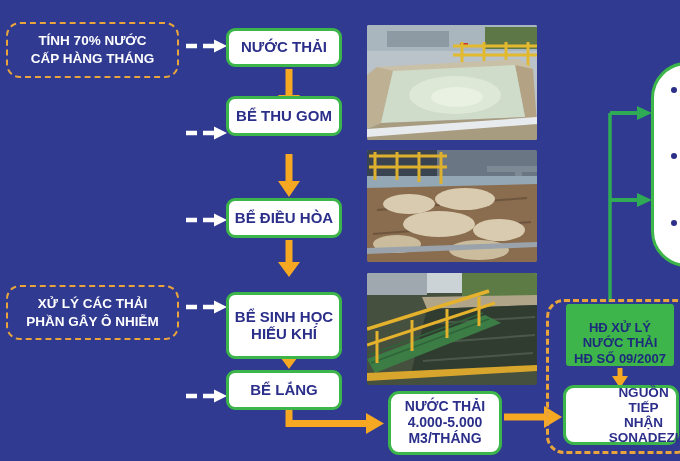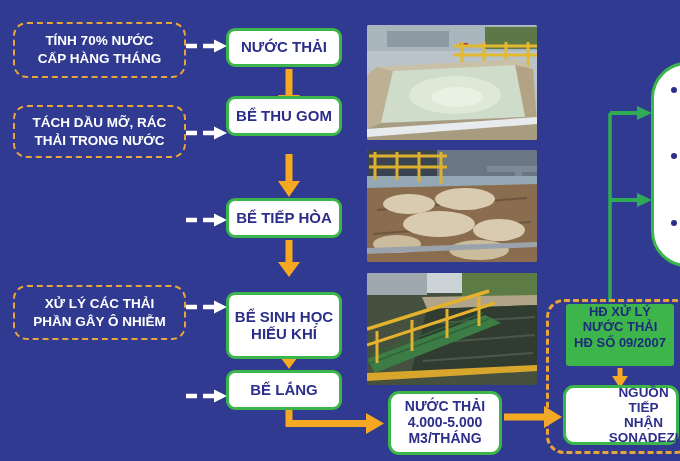"TÍNH 70% NƯỚC" .note { left: 13px -> 6px }
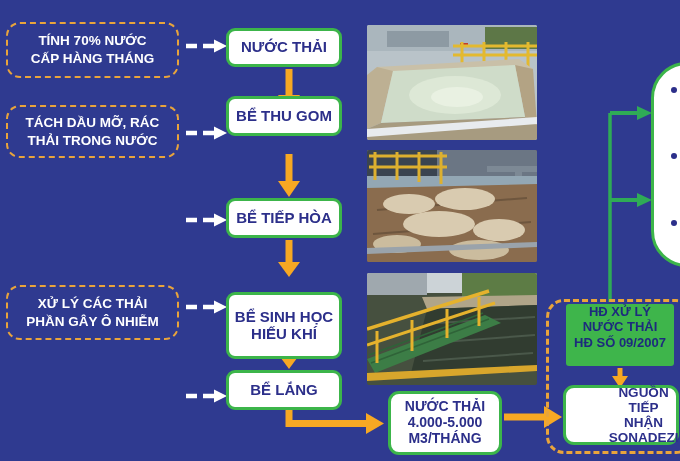"TÁCH DẦU MỠ, RÁC" div.note { html: <div> <span>TÁCH DẦU MỠ, RÁC THẢI TRONG NƯỚC</span> </div> -> none }
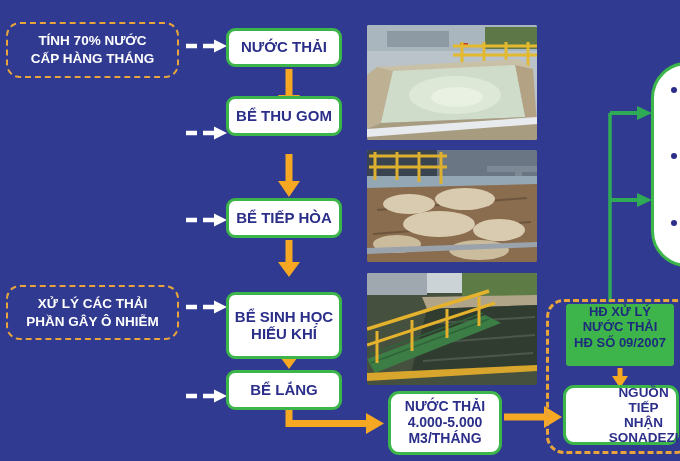"BỂ TIẾP HÒA" span { text: TIẾP -> ĐIỀU }
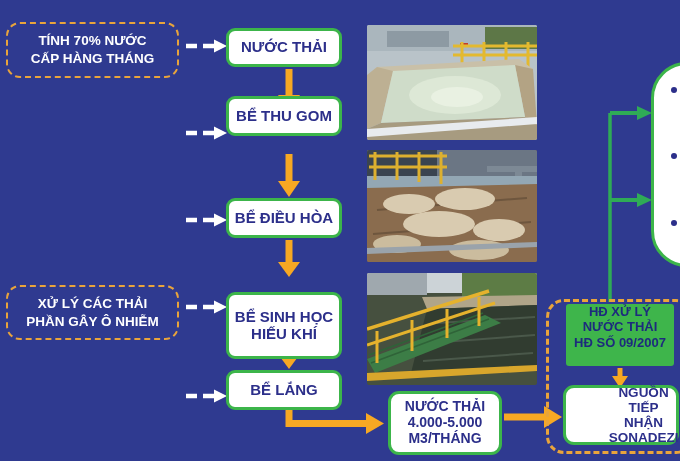"HĐ XỬ LÝ" .contract { align-items: flex-start -> flex-end }
